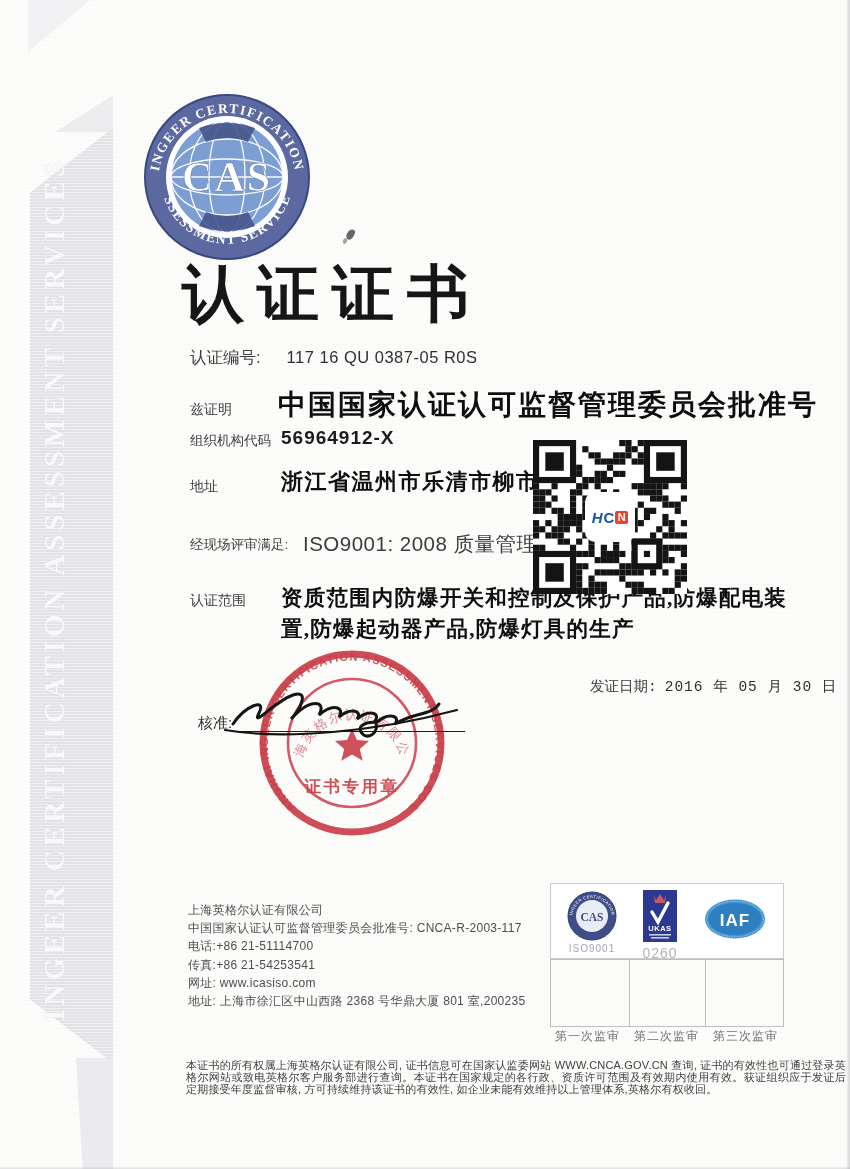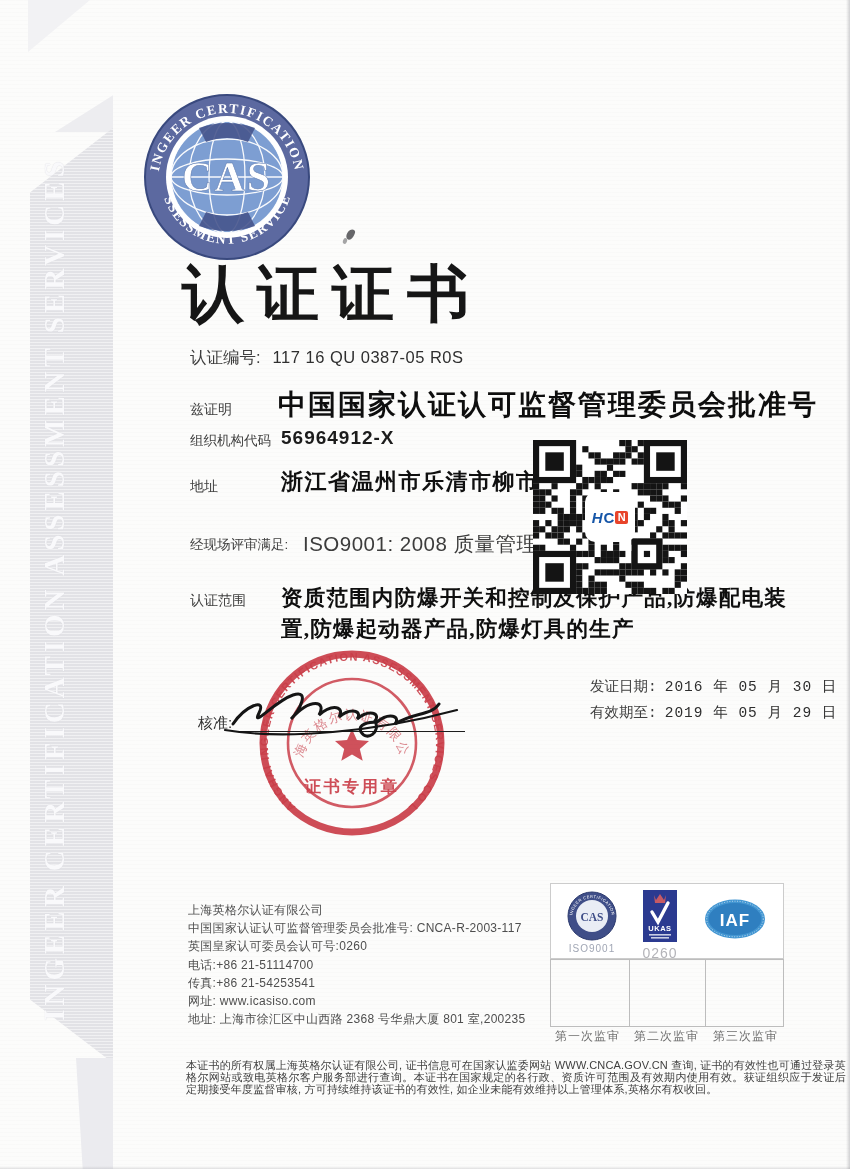"117 16 QU 0387-05 R0S" .certno .val { margin-left: 12px -> 26px }
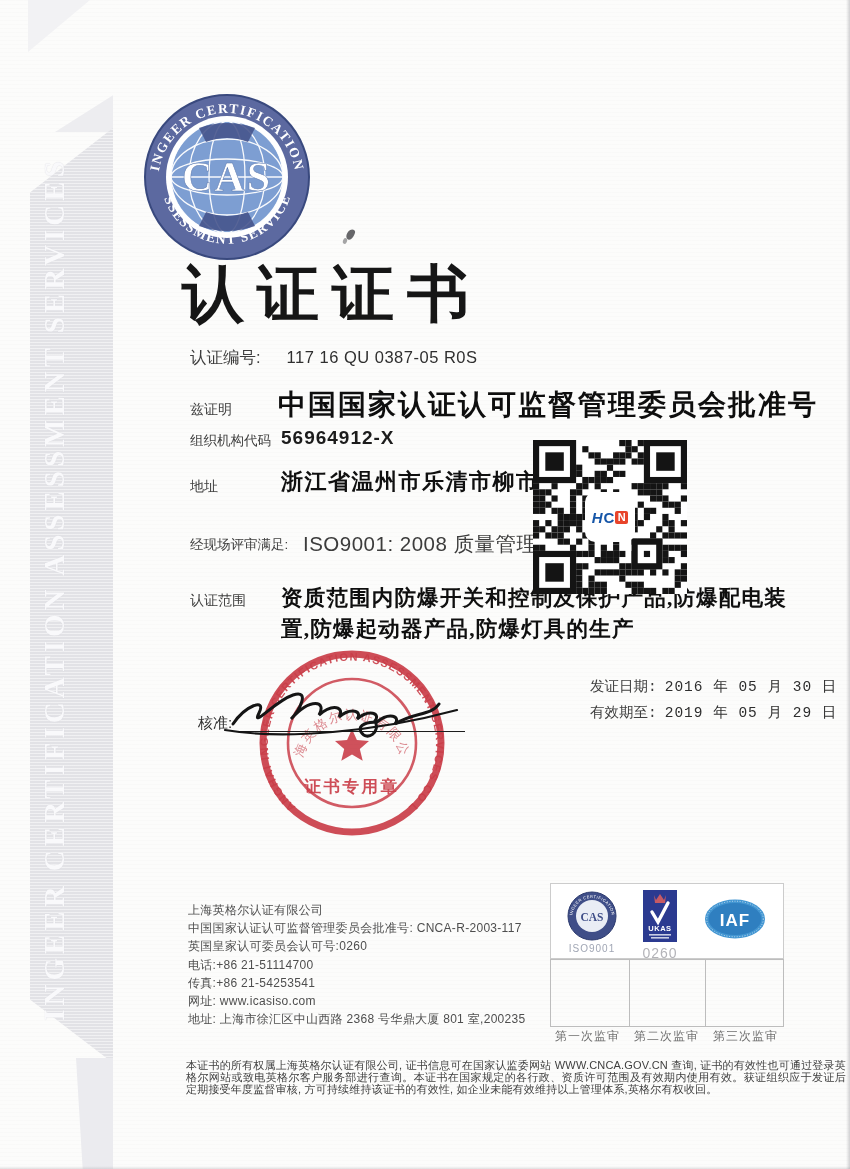"有效期至: 2019 年 05 月" div { html: <div> <span>有效期至:</span><span>2019 年 05 月 29 日</span> </div> -> none }
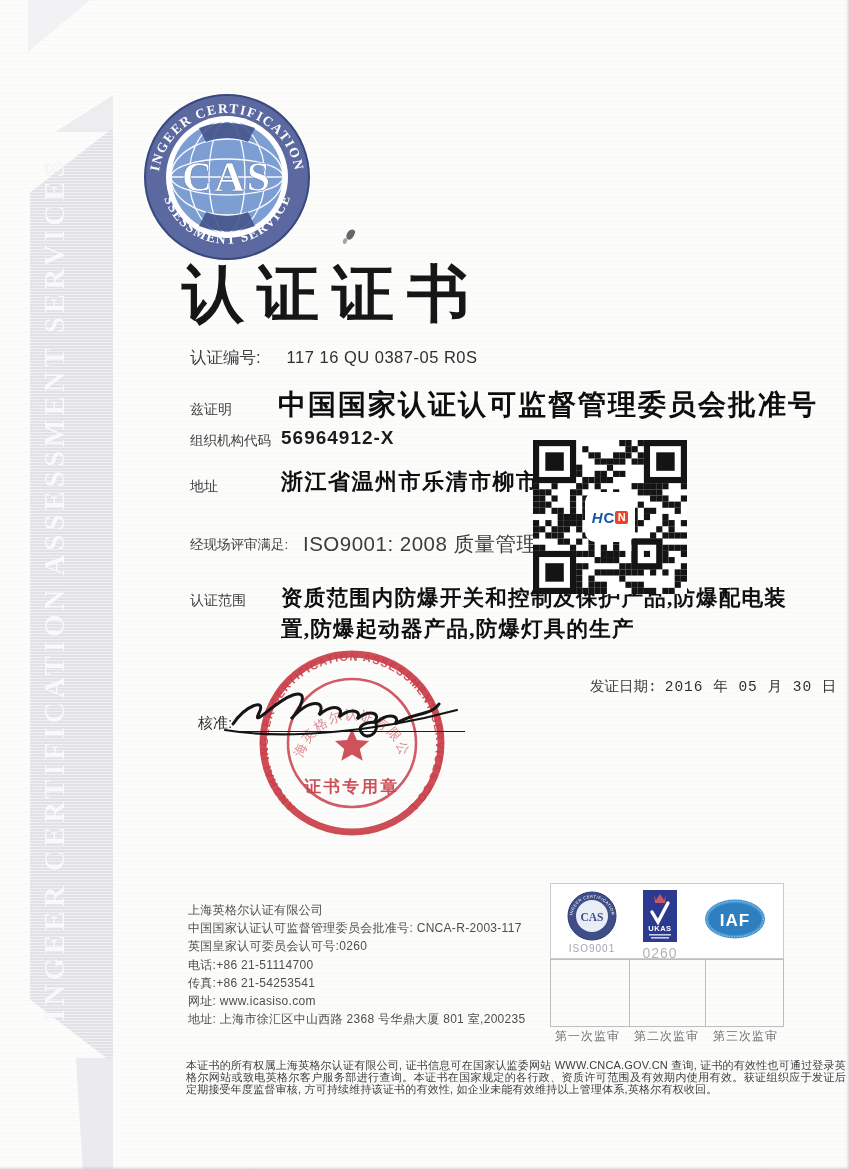"英国皇家认可委员会认可号:0260" div { html: <div>英国皇家认可委员会认可号:0260</div> -> none }
